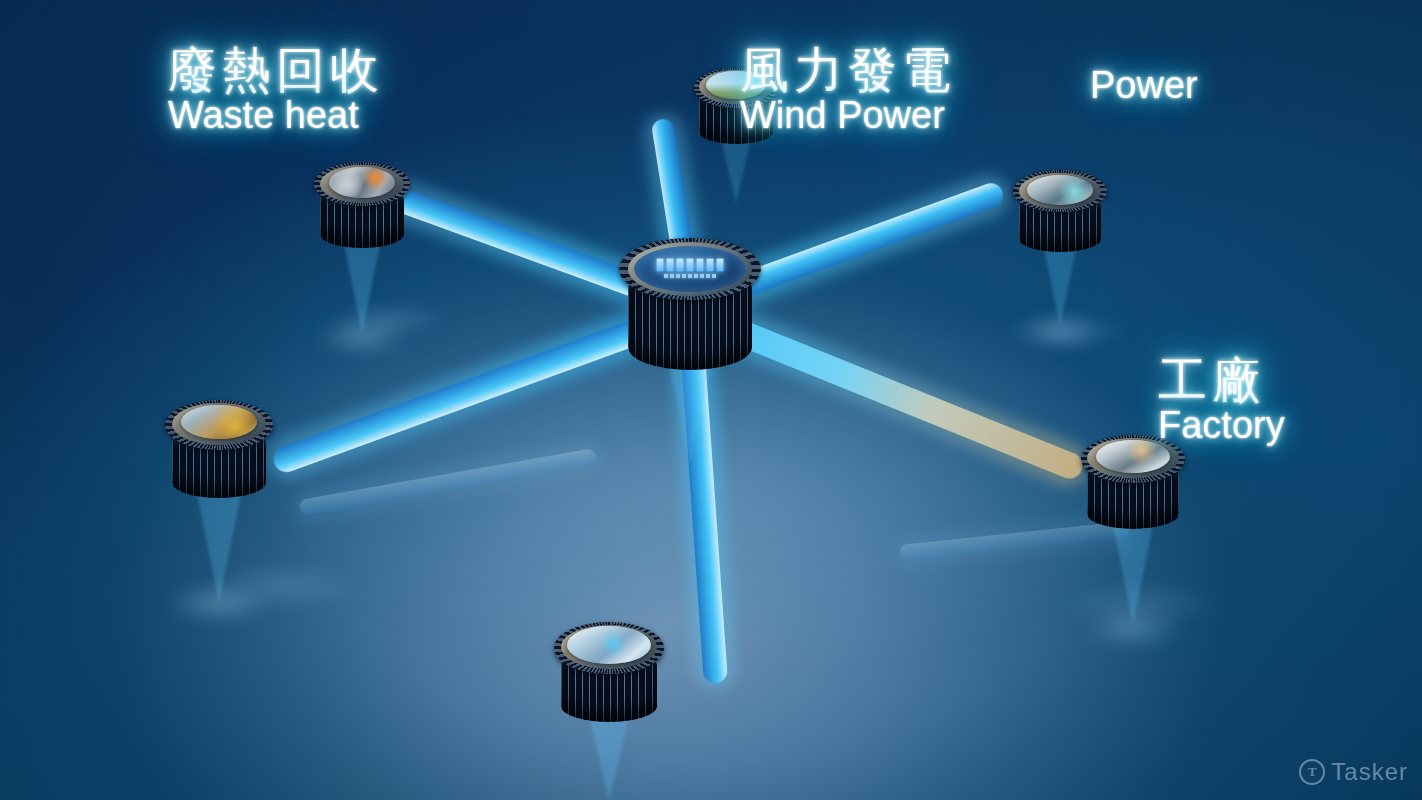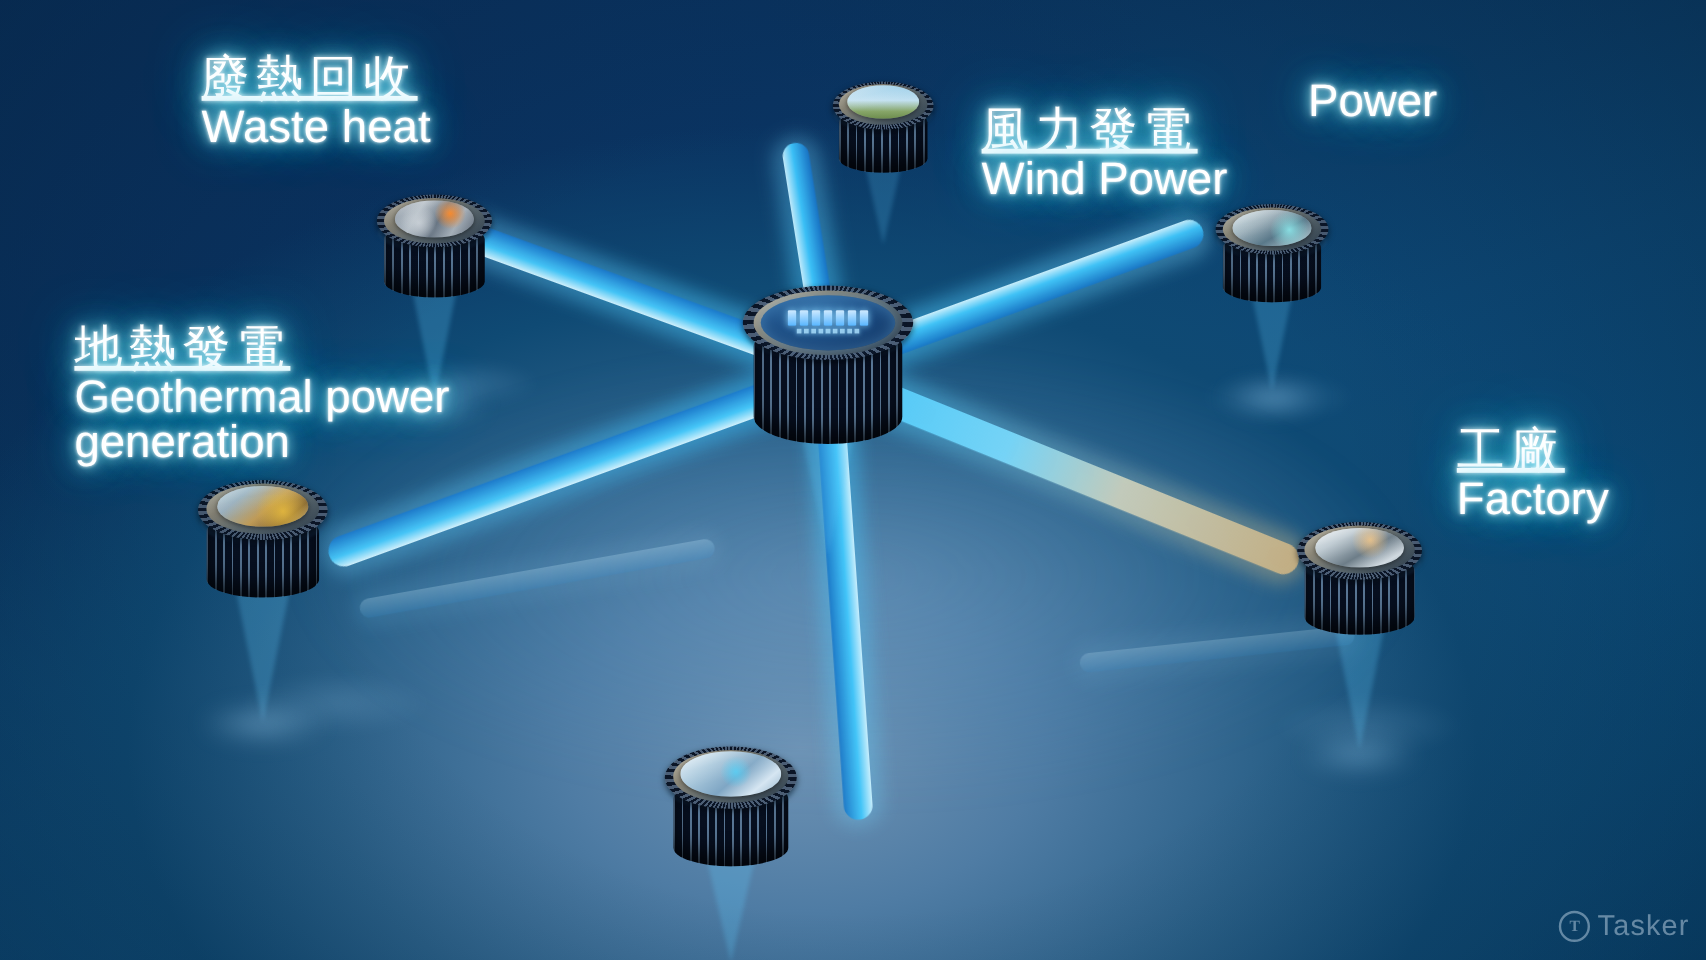"廢熱回收" .label .cn { font-size: 40px -> 49px; text-decoration: underline -> none }
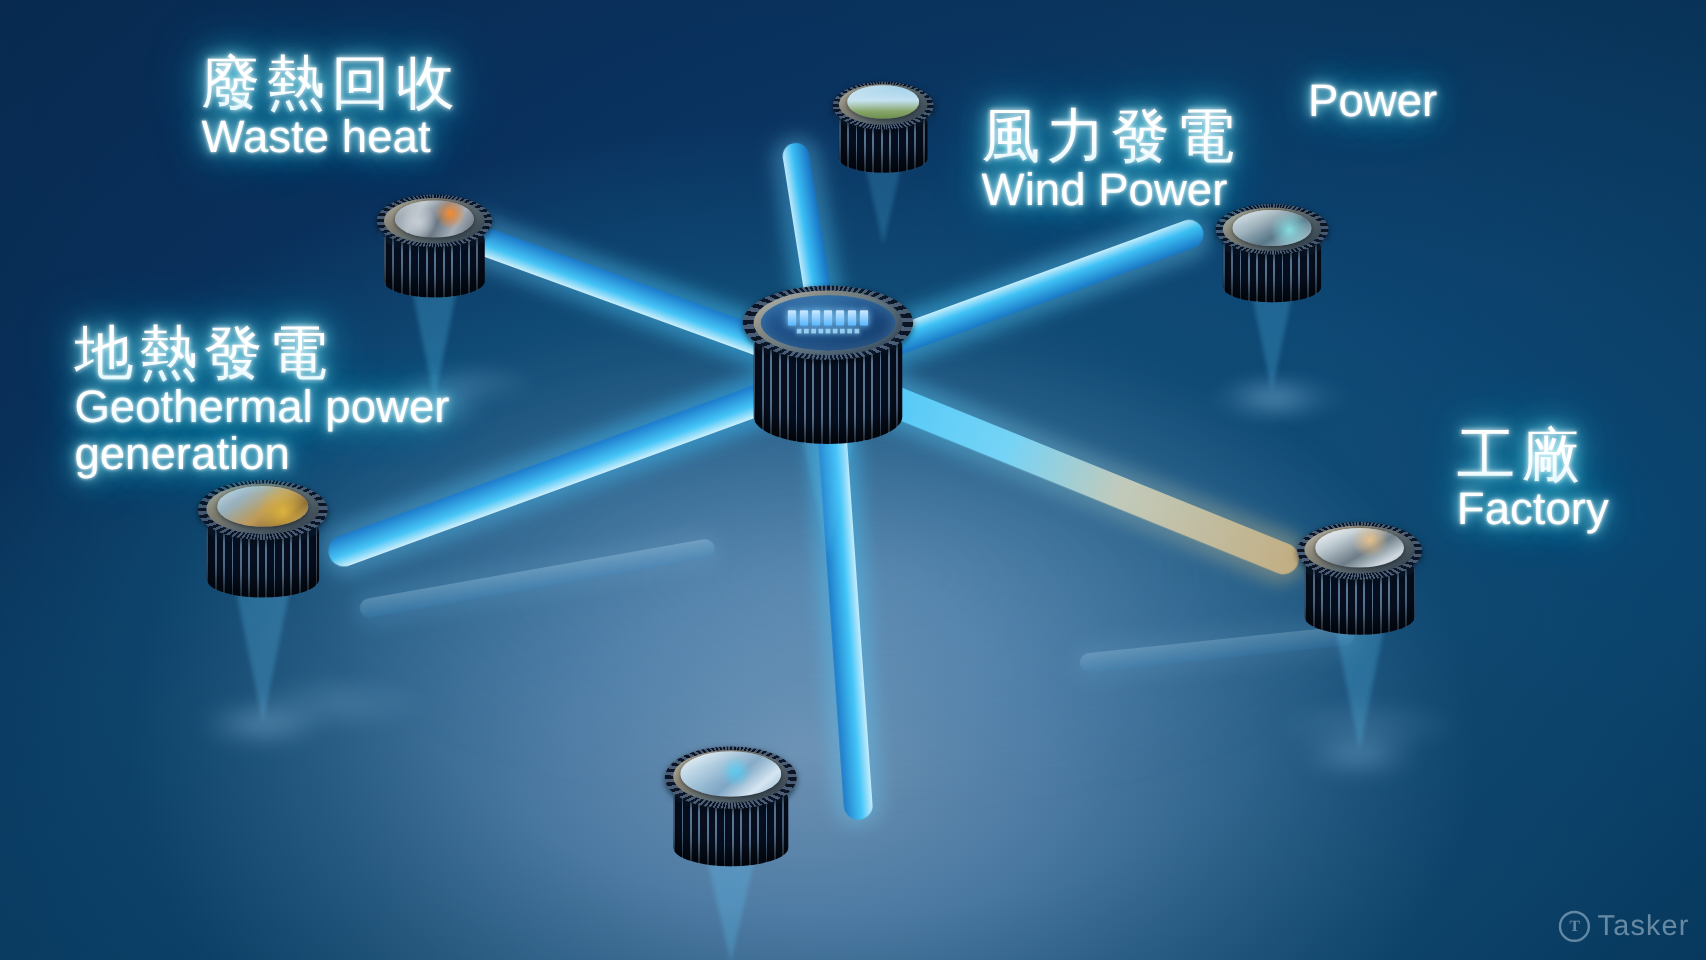"風力發電" div.label { left: 818px -> 740px; margin-top: 44px -> none }
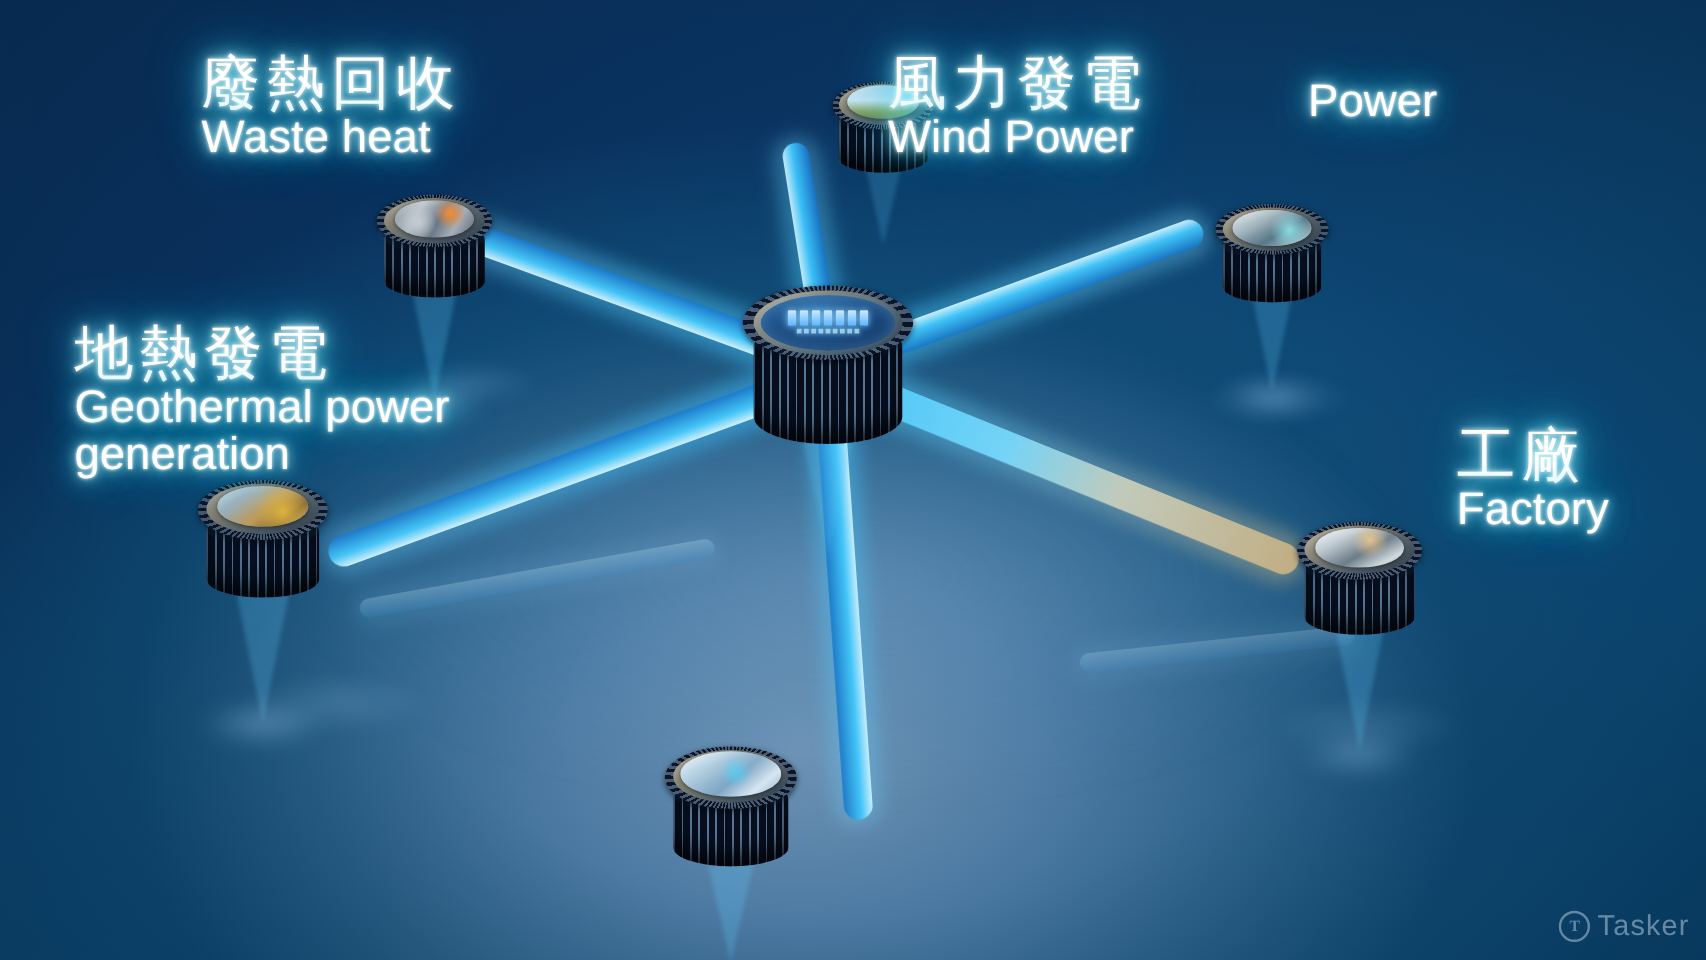"地熱發電" div.label { html: <div> <div>地熱發電</div> <div>Geothermal power</div> <div>generation</div> </div> -> none }
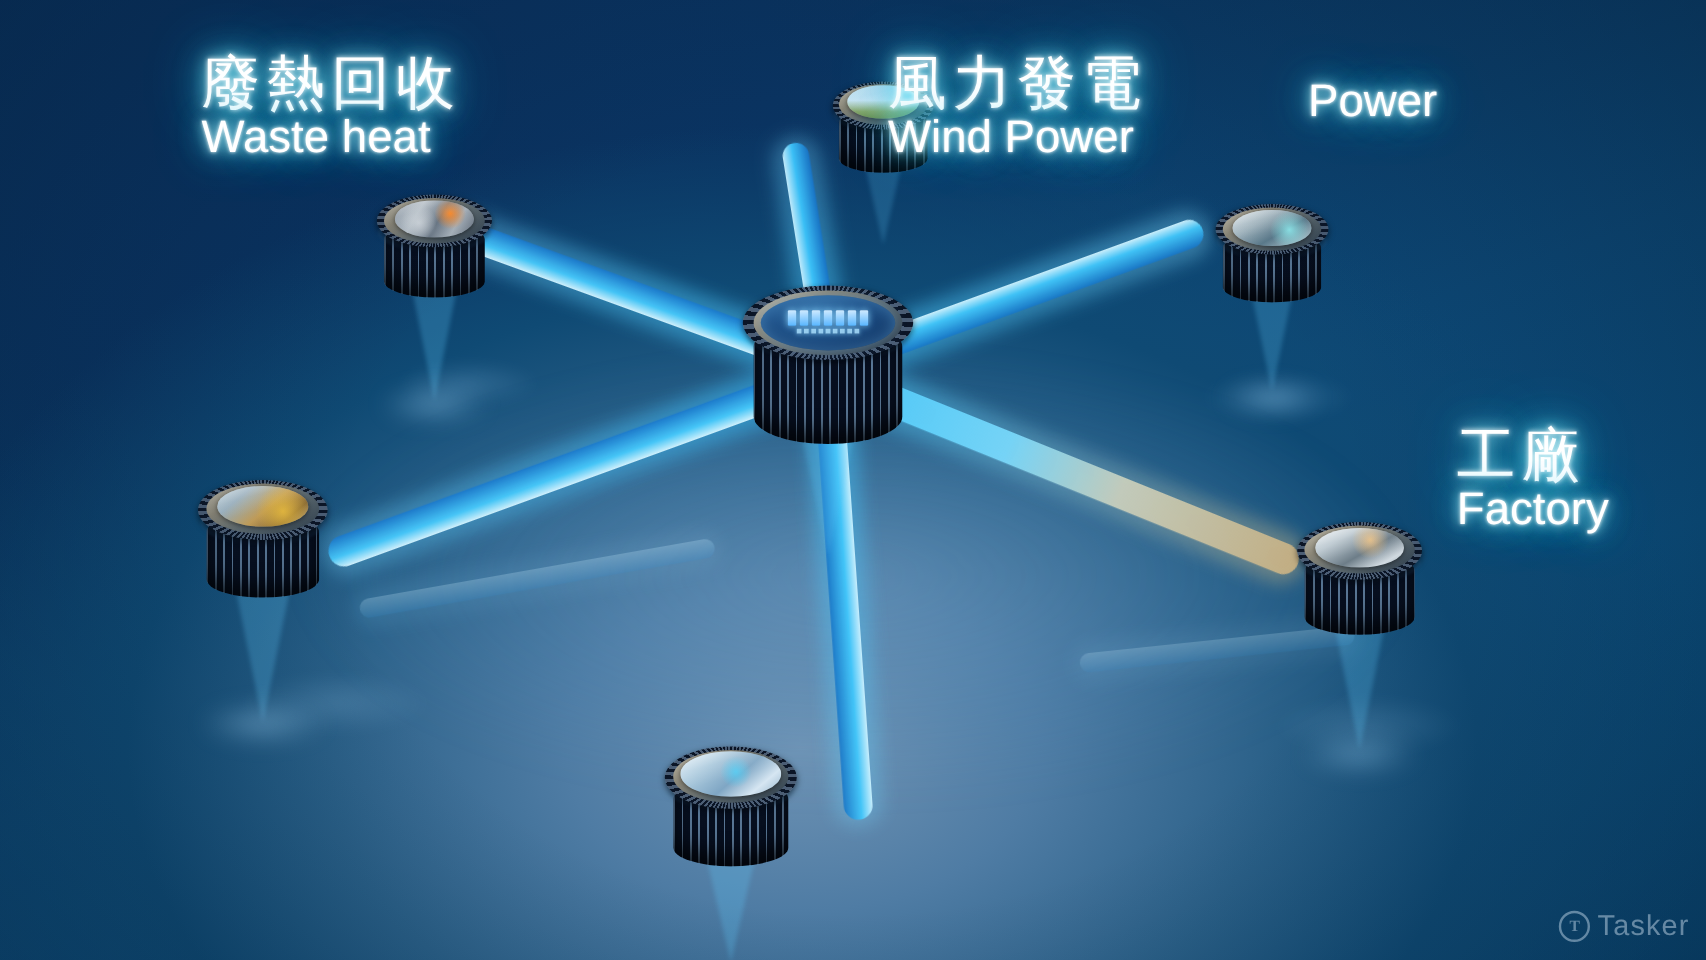"工廠" div.label { left: 1214px -> 1158px }
